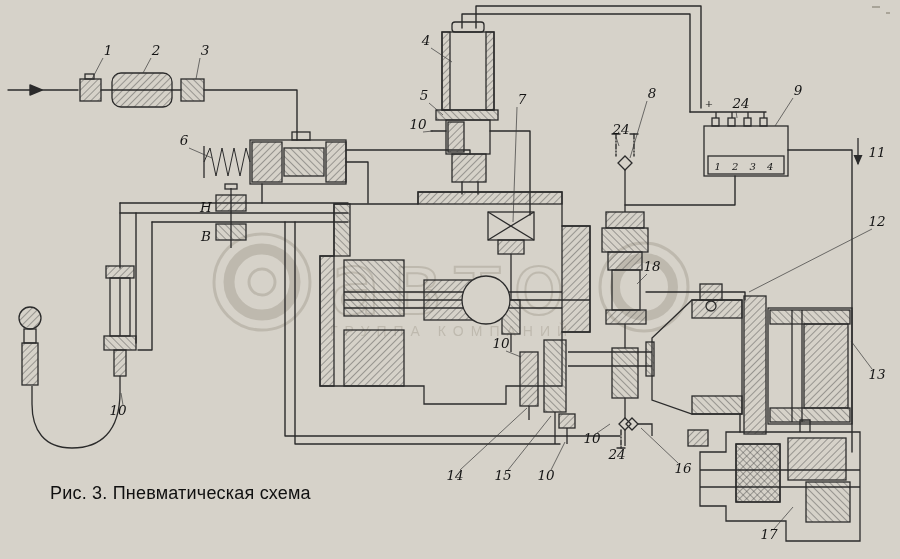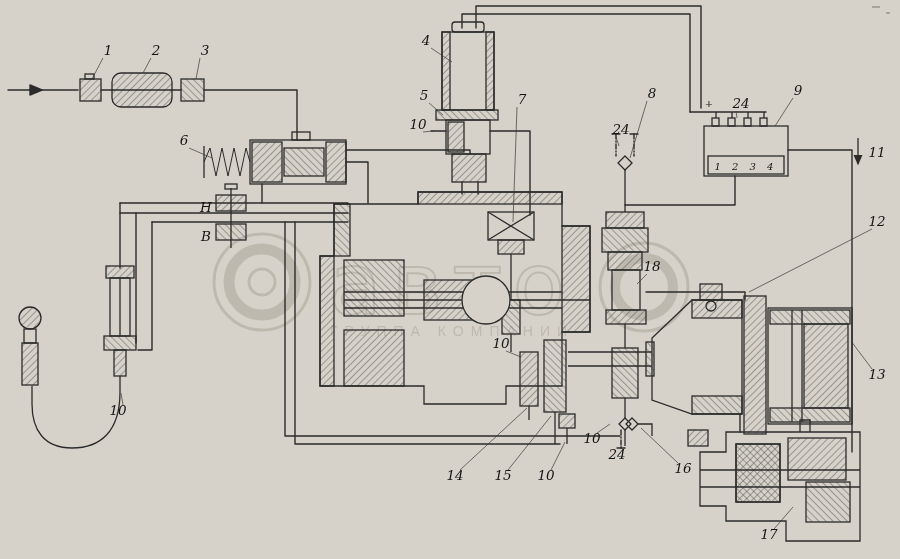"Рис. 3. Пневматическая схема" div.caption { html: none -> <div>Рис. 3. Пневматическая схема</div> }
